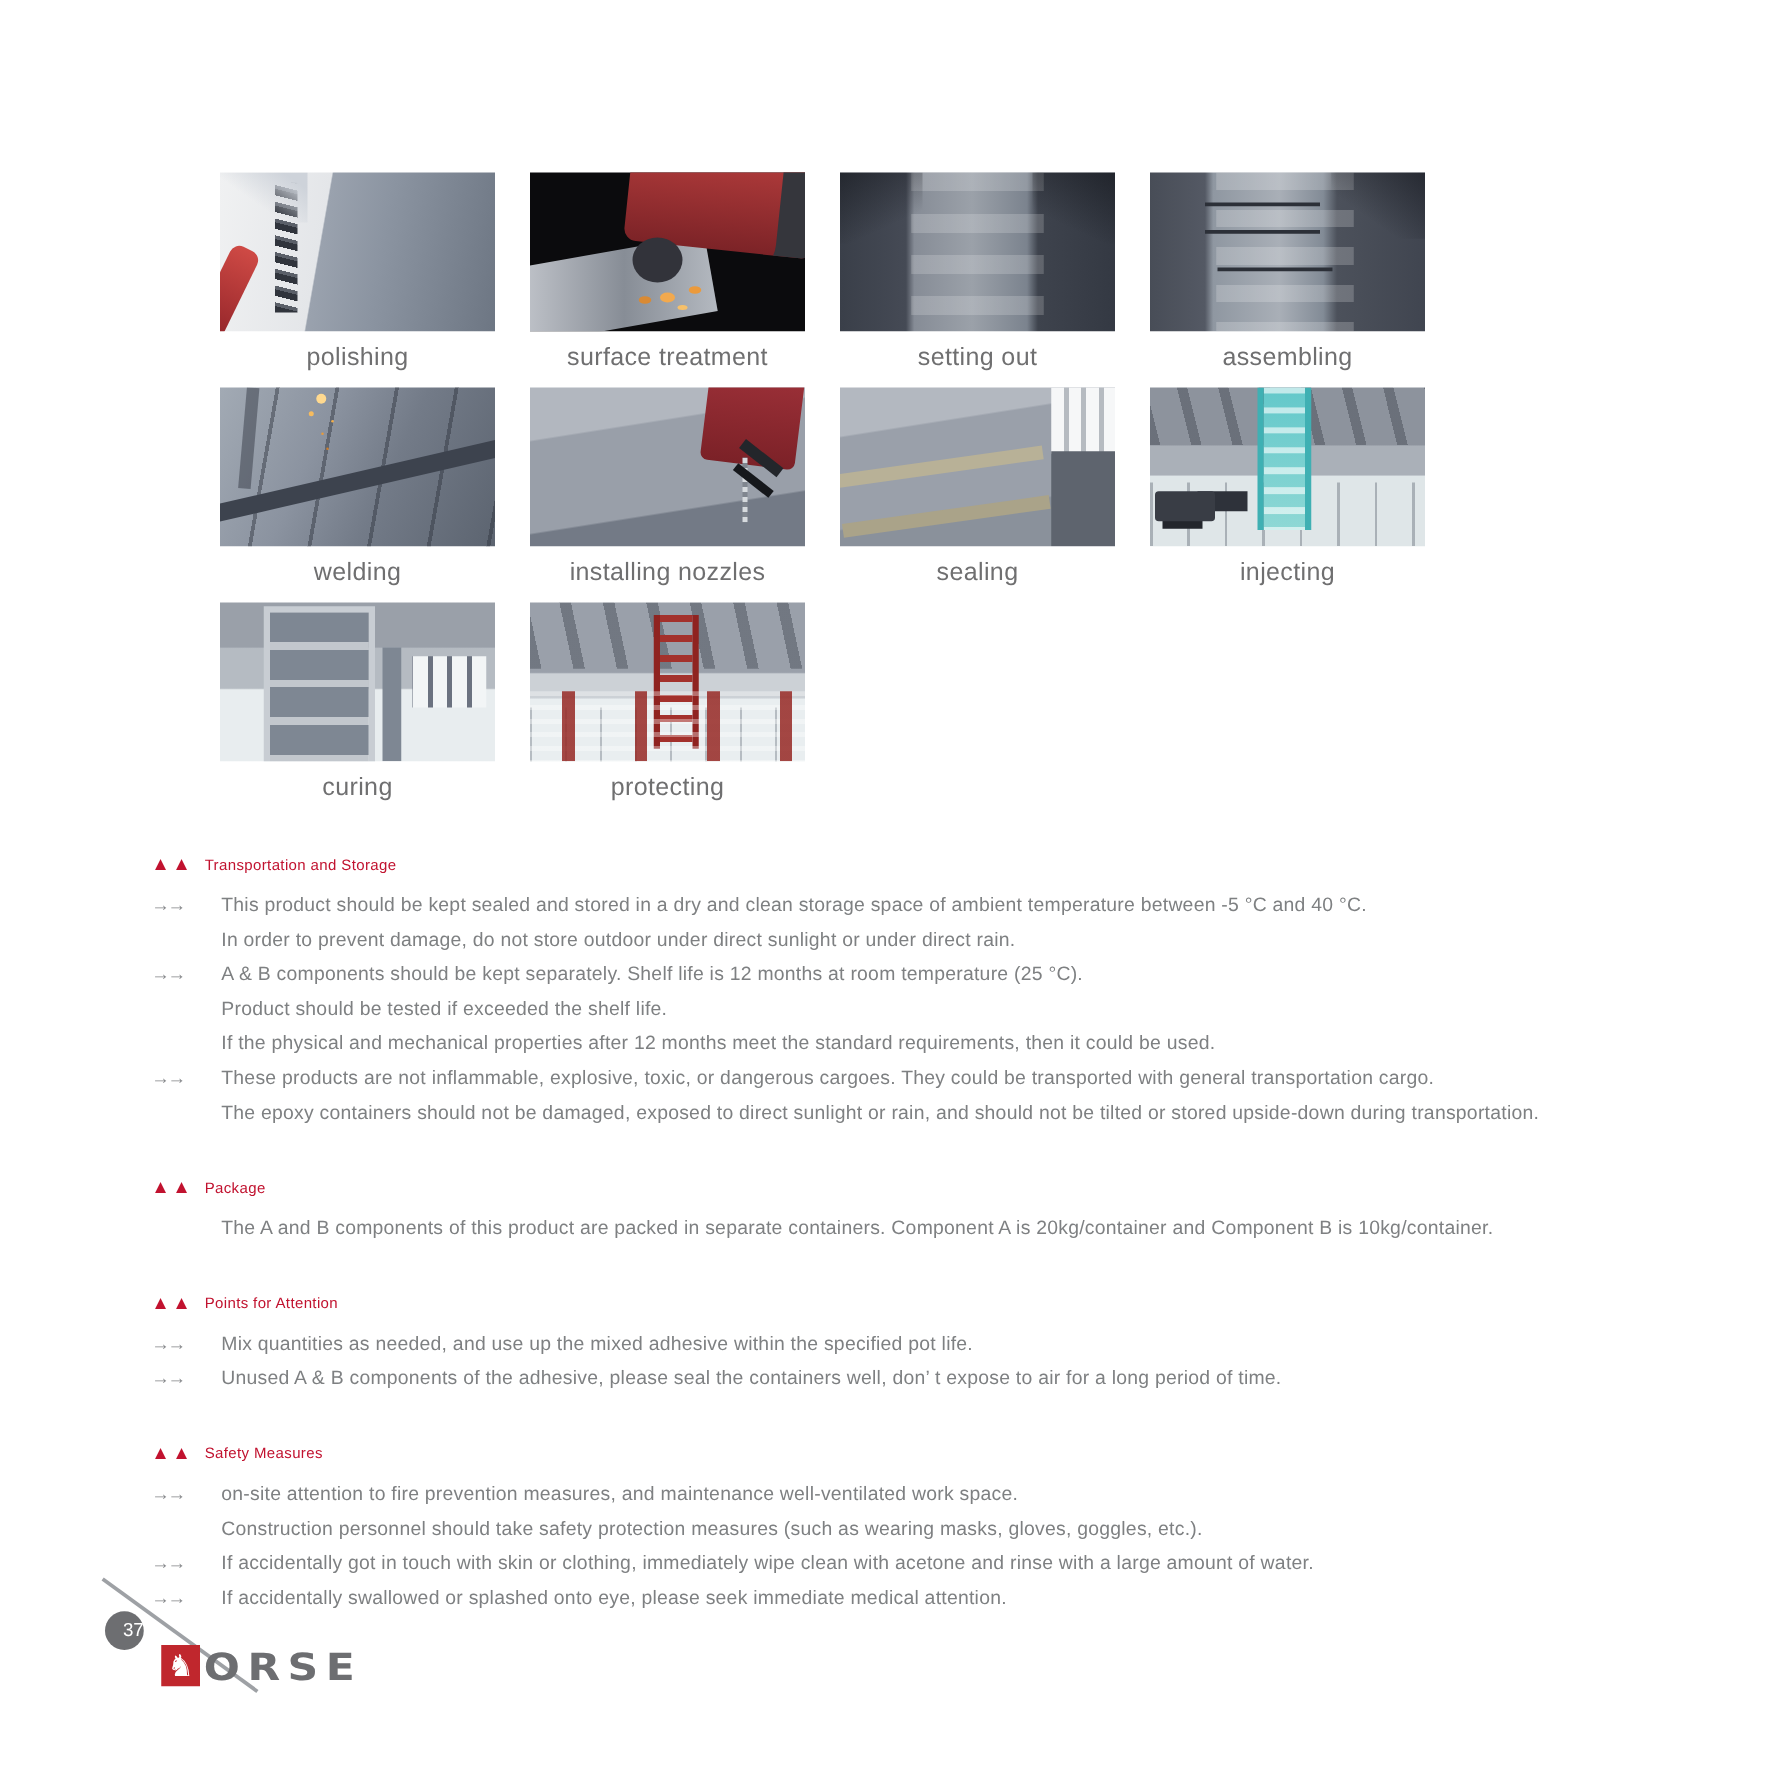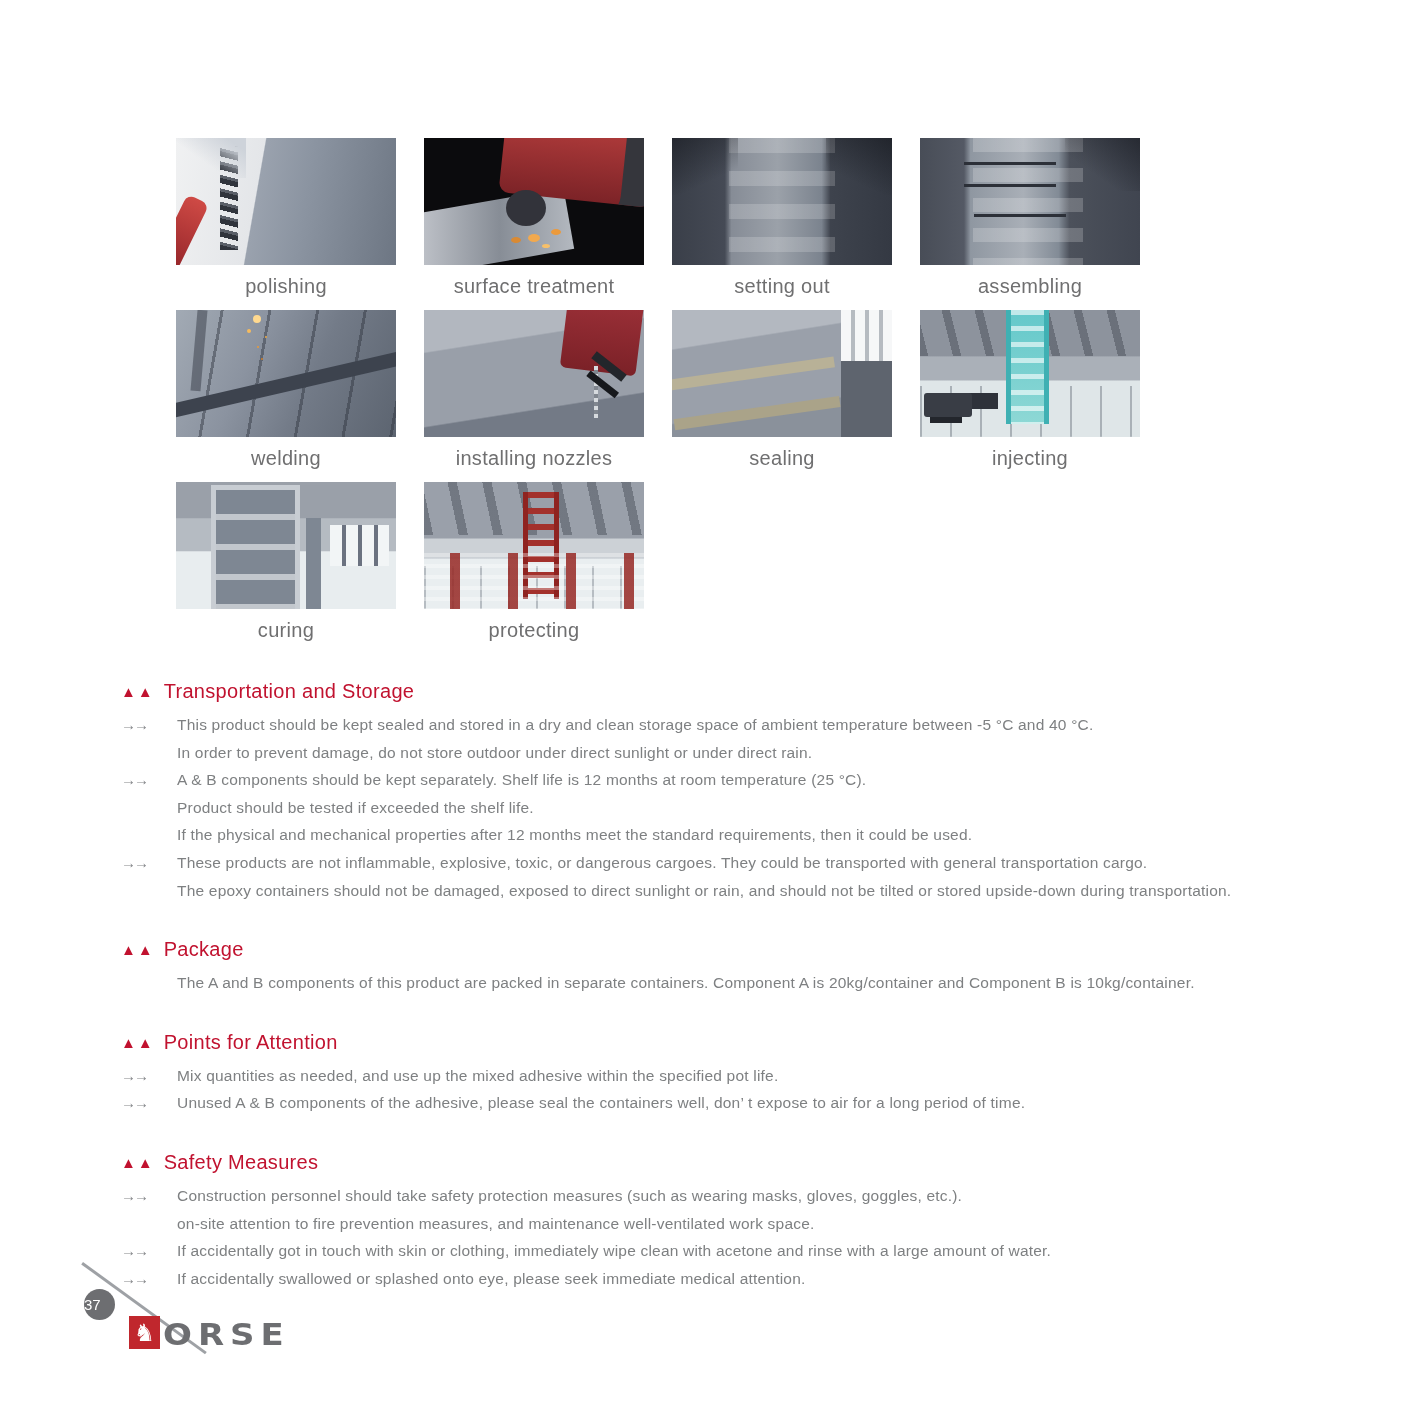"Transportation and Storage" .sec-title { font-size: 20px -> 12px }
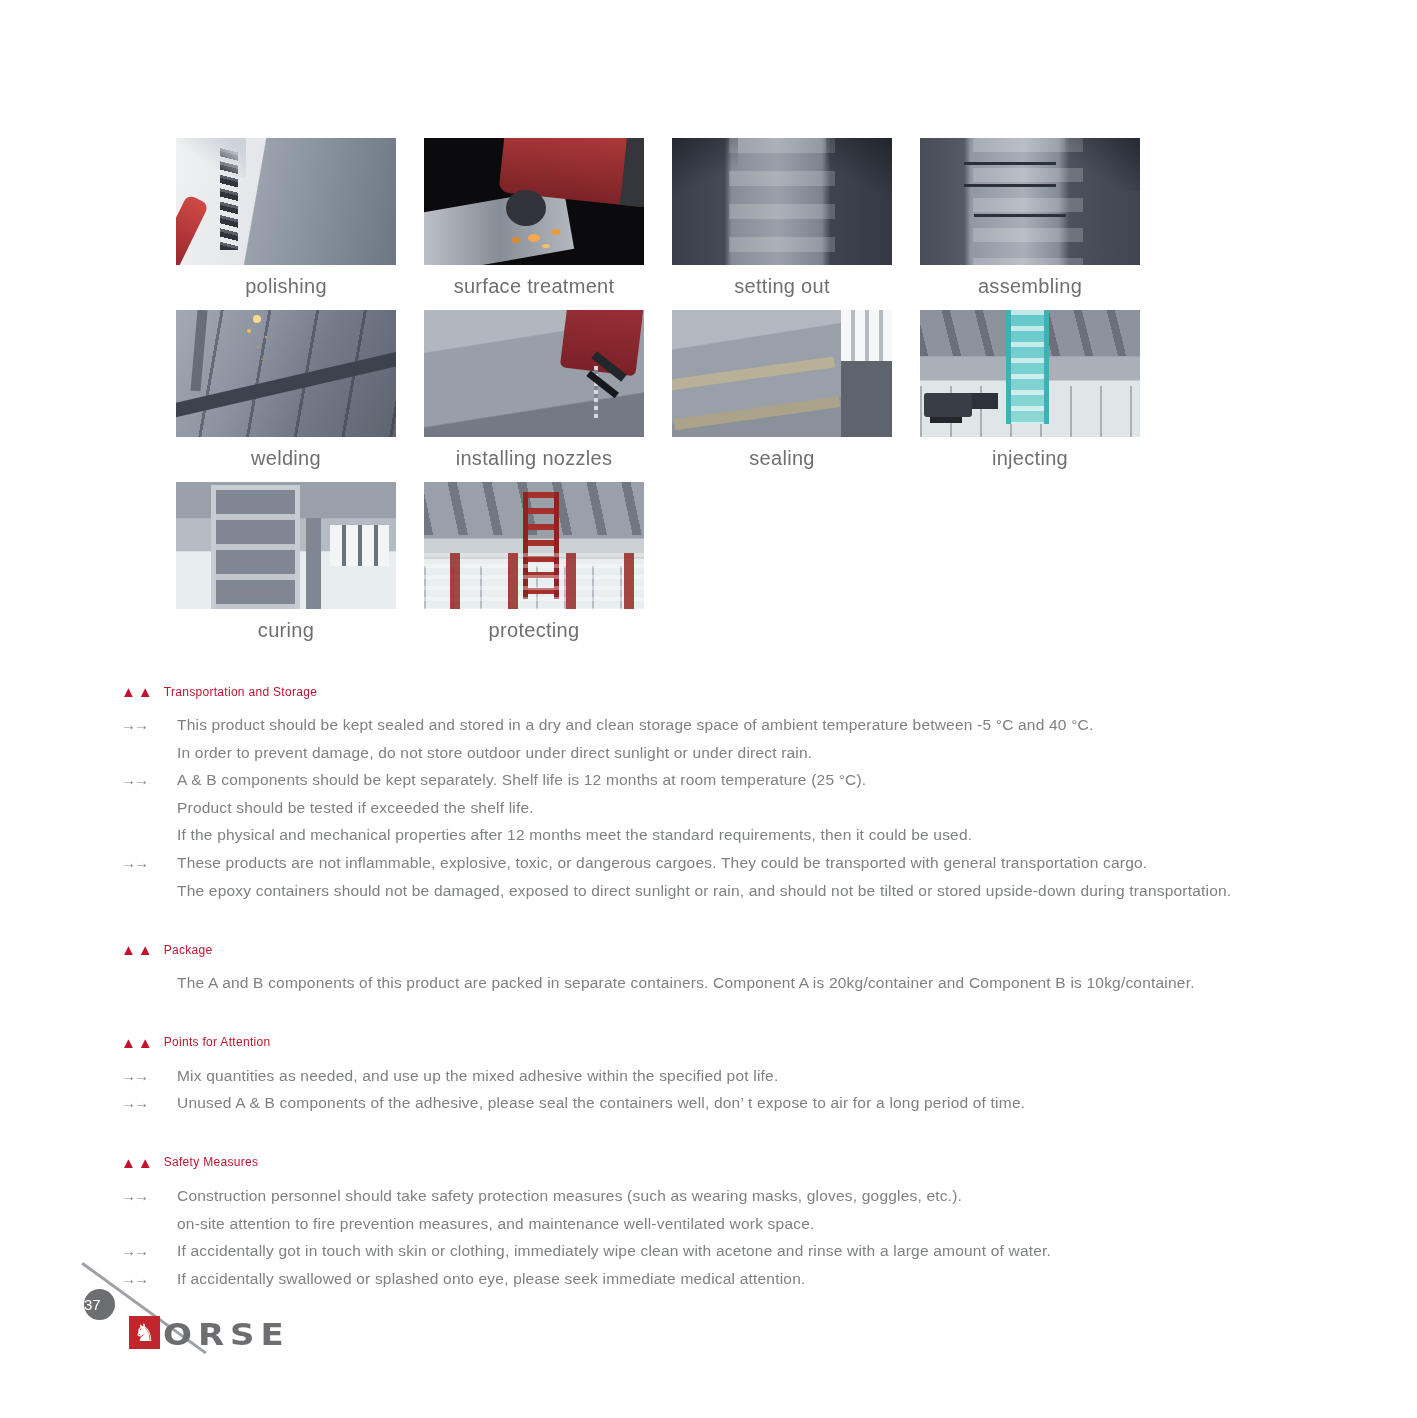"Construction personnel should take" div.line { order: before "on-site attention to fire prevention" -> after "on-site attention to fire prevention" }
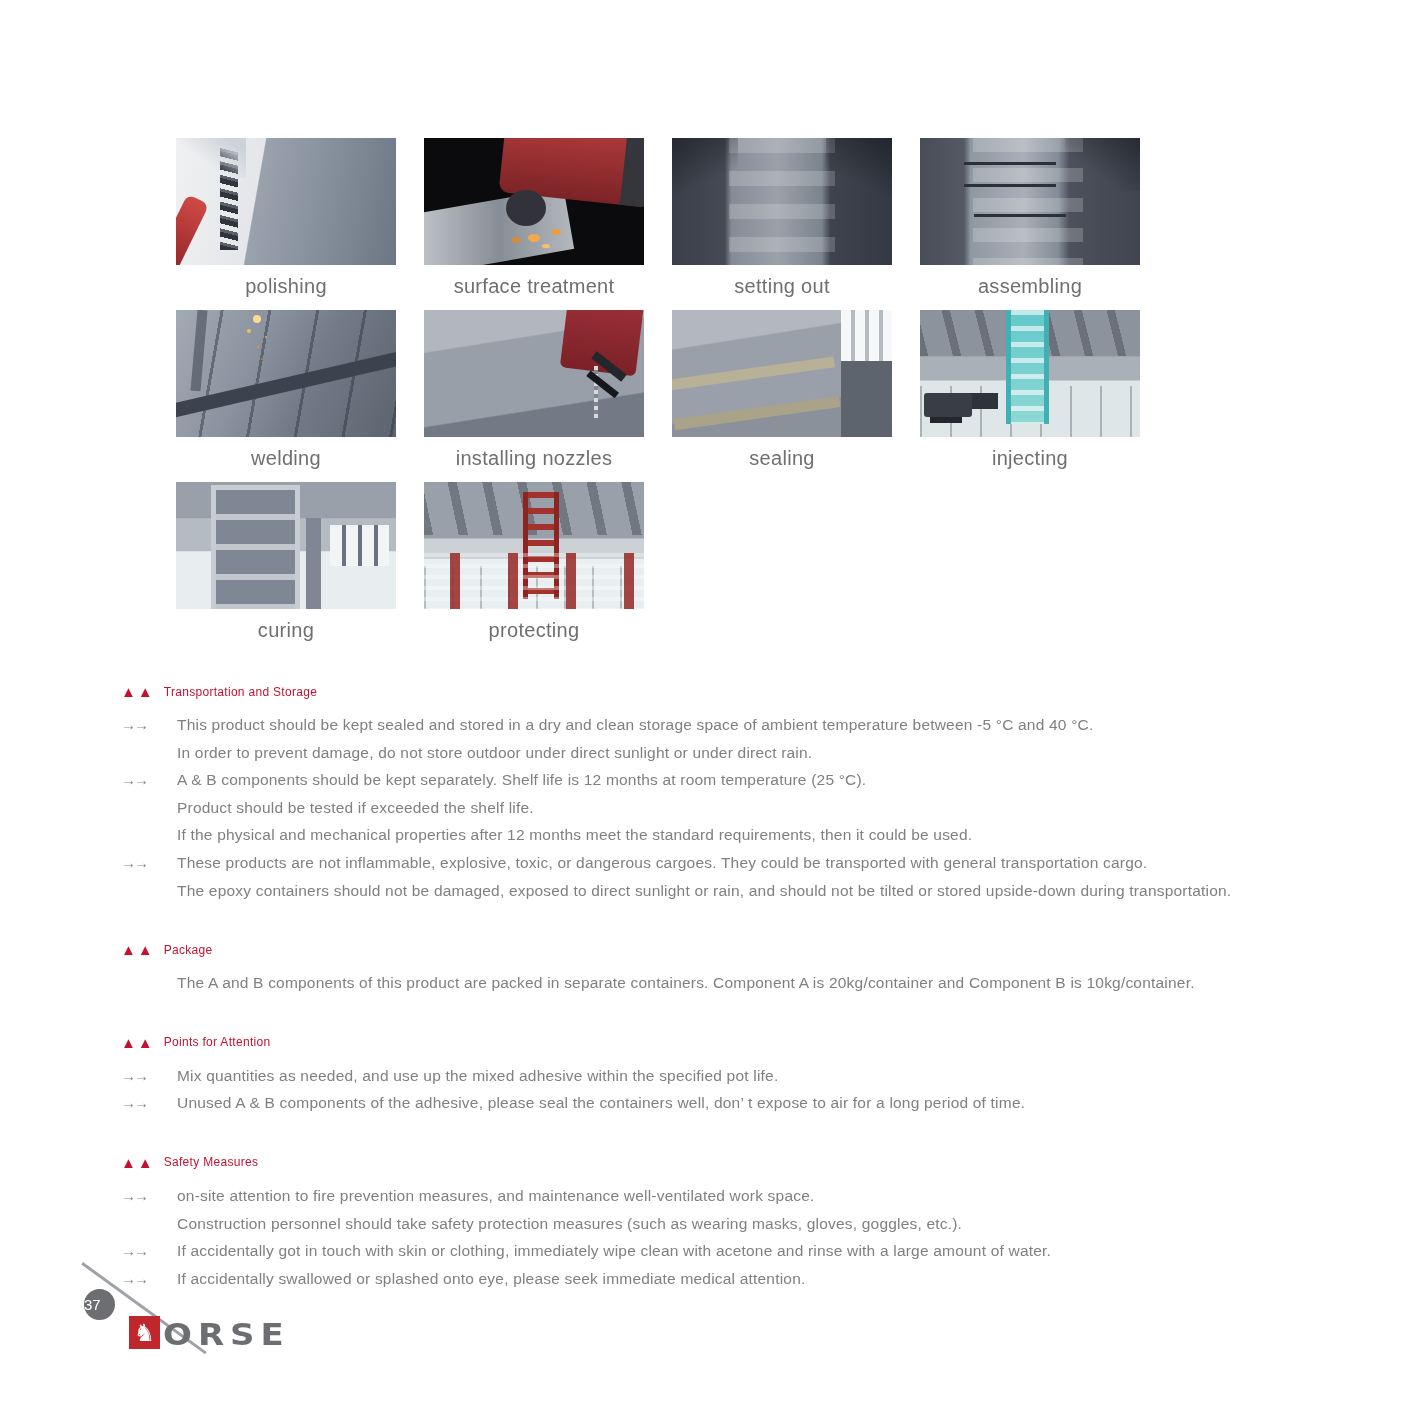"37" .page-badge { justify-content: flex-start -> flex-end }
